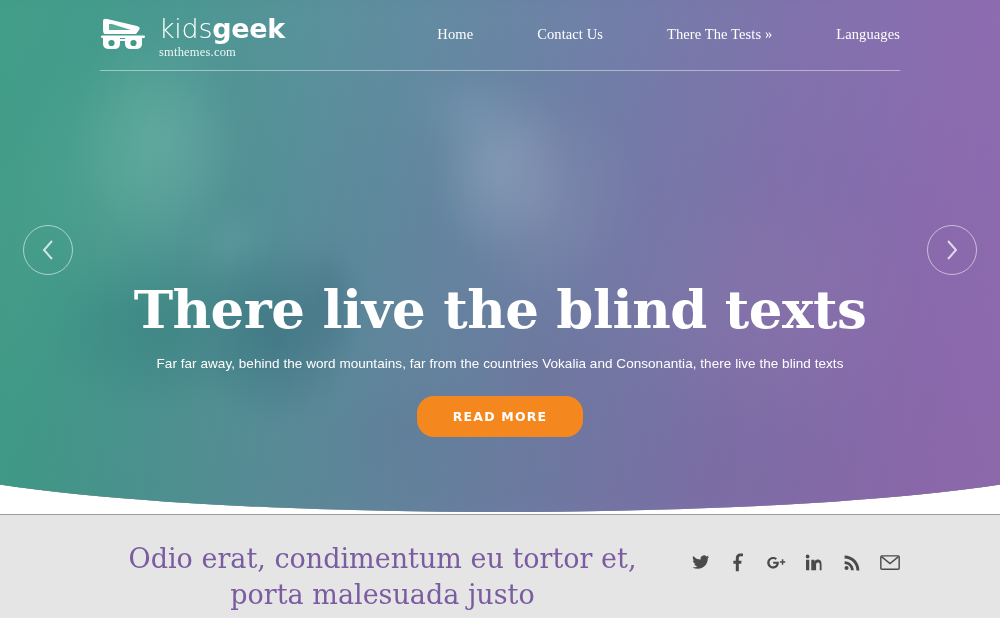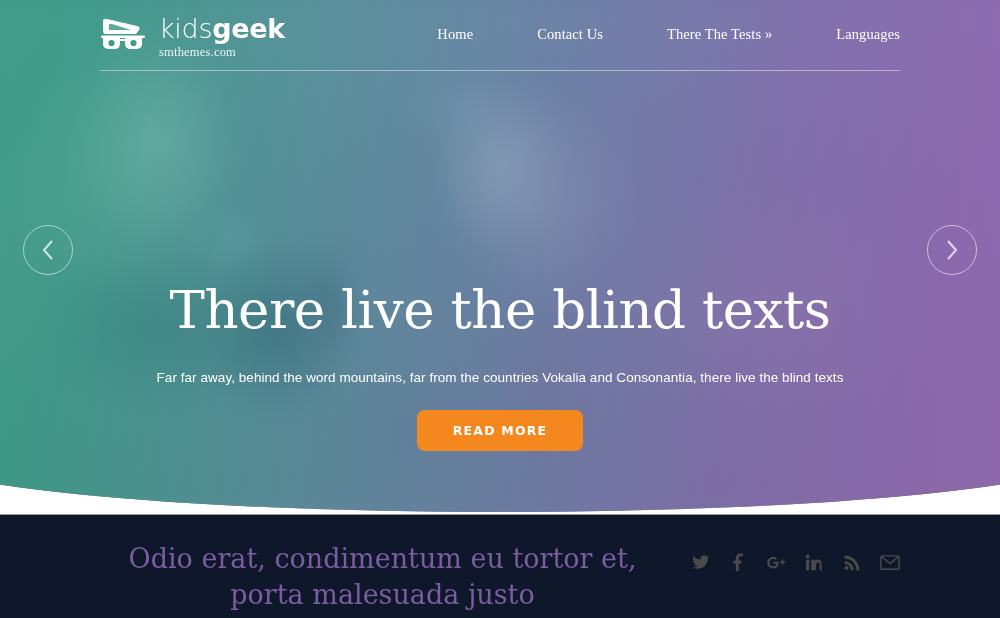"There live the blind texts" .hero-title { font-weight: 400 -> 700 }
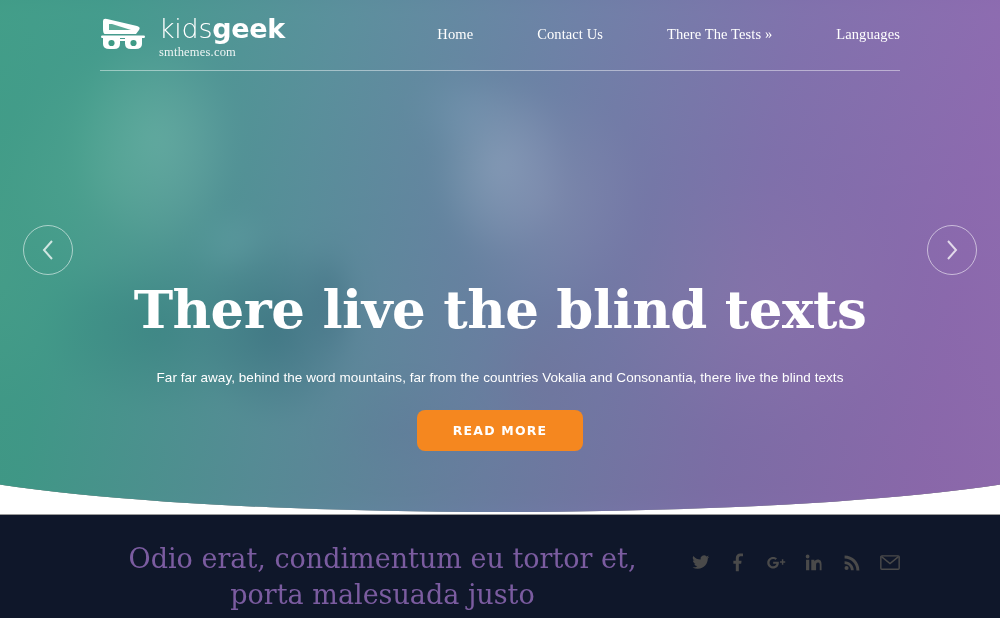"Far far away, behind the" .hero-sub { margin-top: 32px -> 18px }
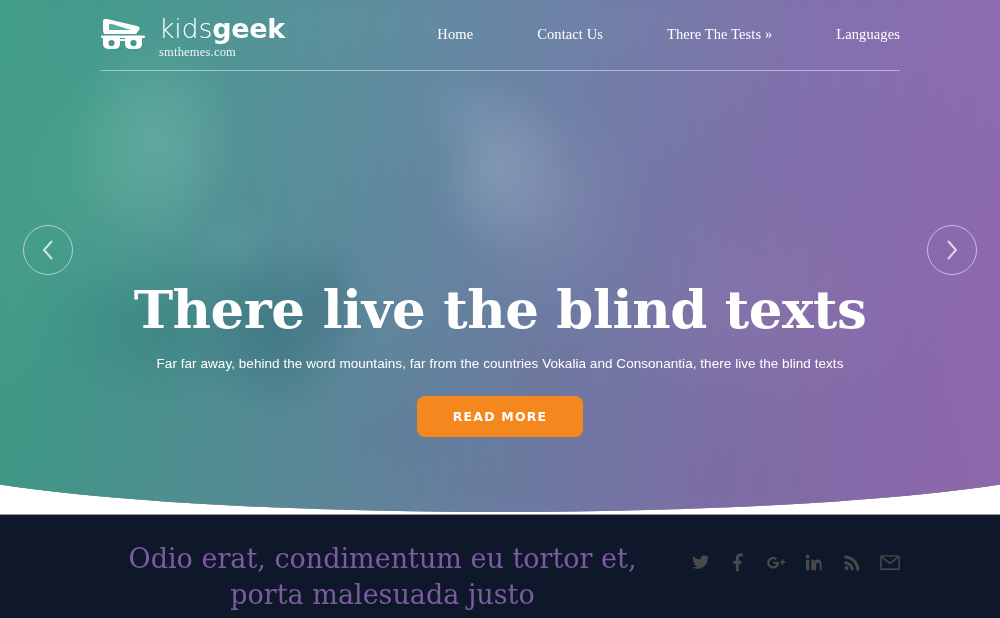"READ MORE" .read-more { border-radius: 8px -> 17px }
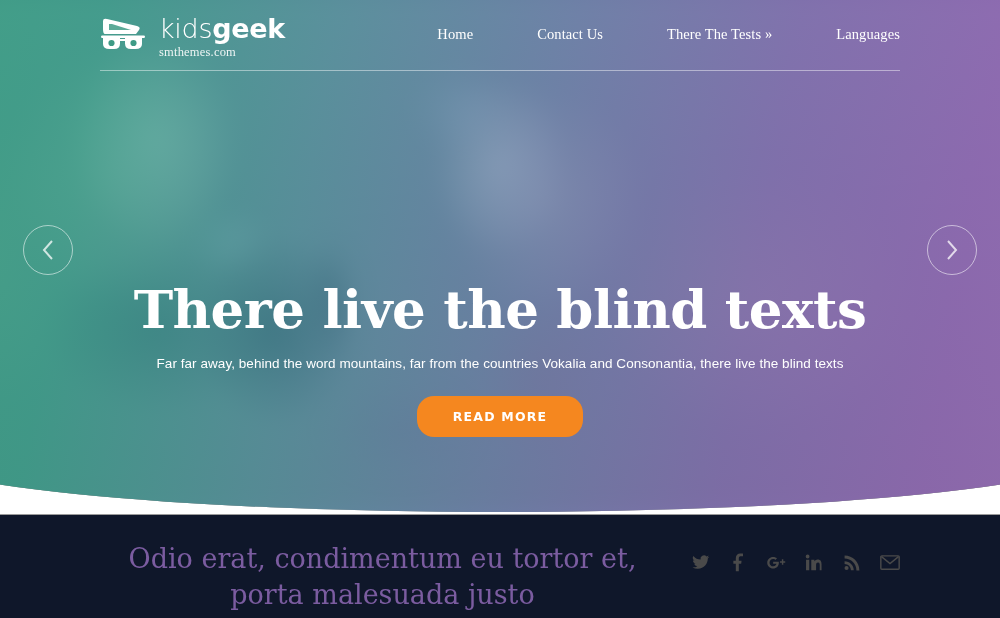"Odio erat, condimentum eu tortor" .lower { background: #0f172a -> #e5e5e5 }
